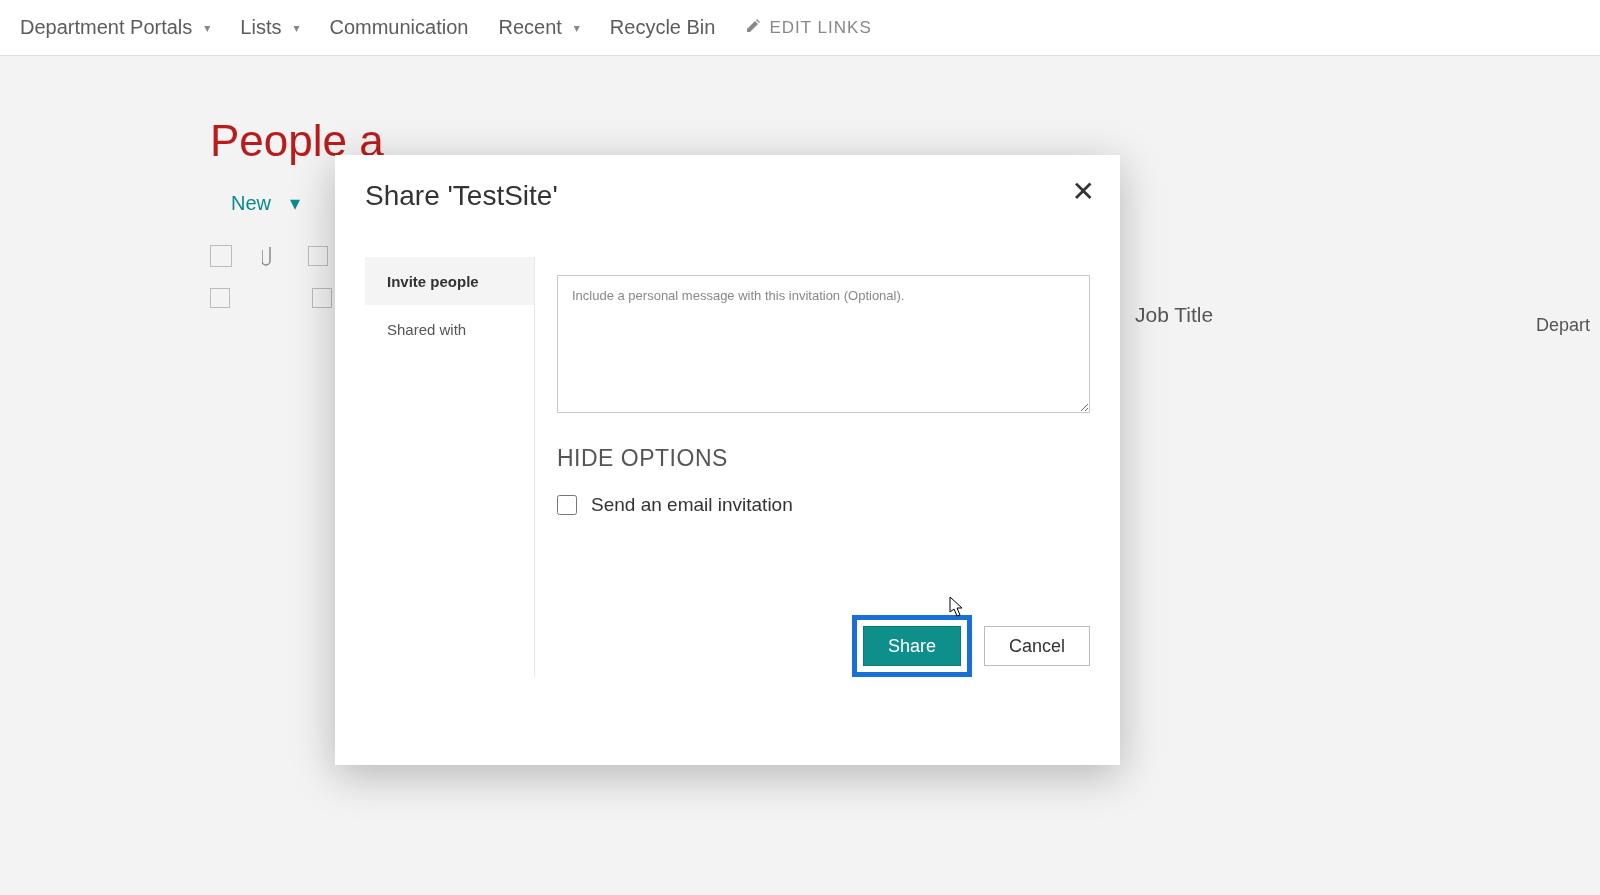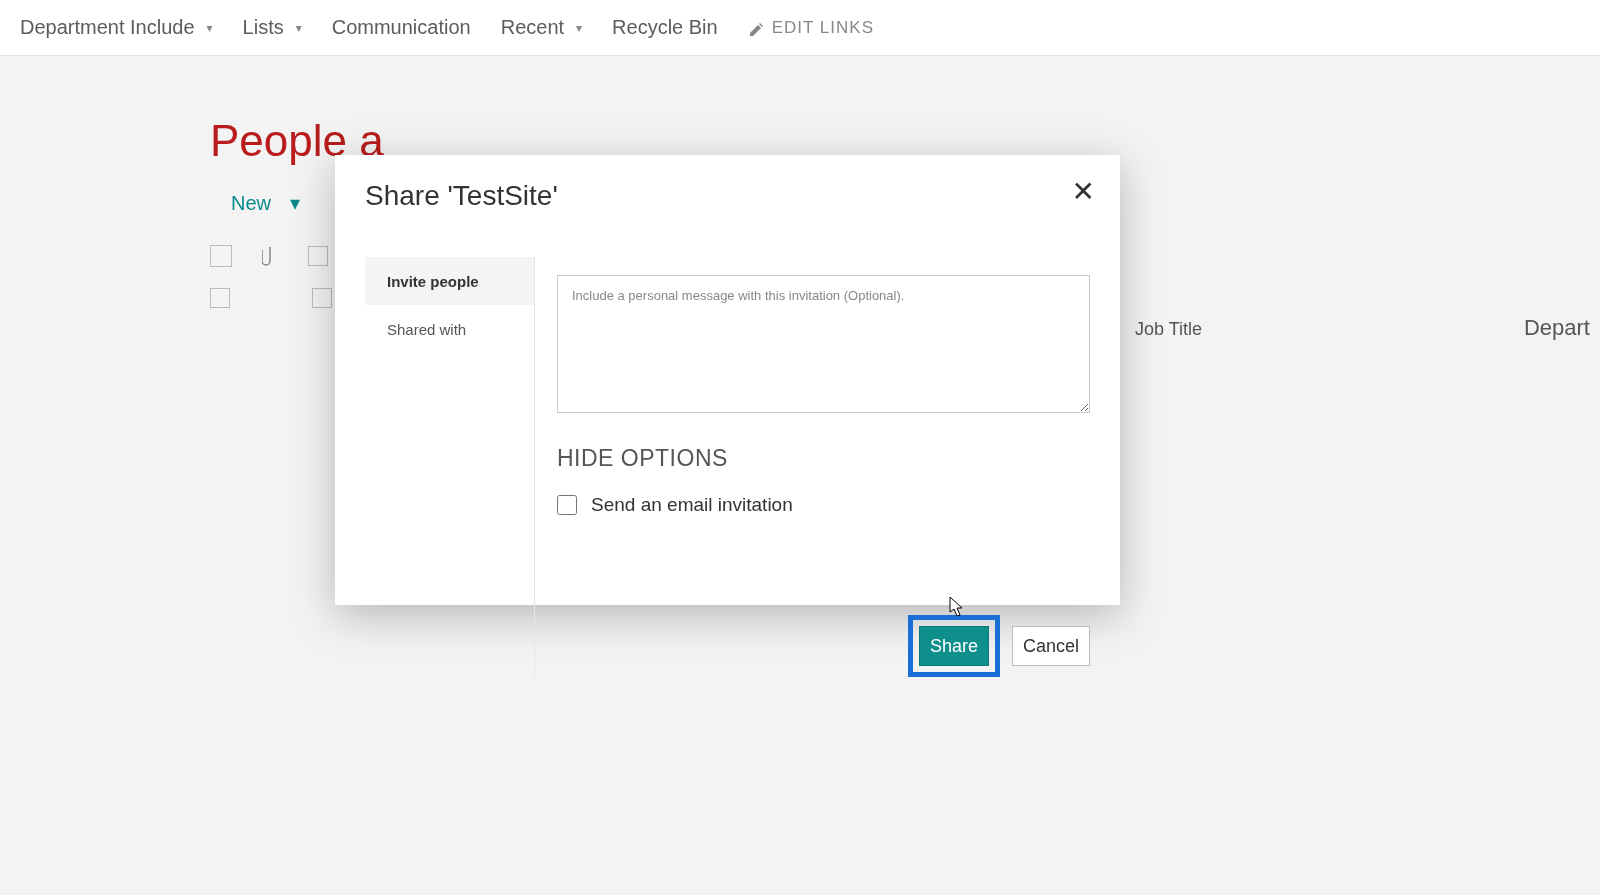"Department Include" span { text: Include -> Portals }
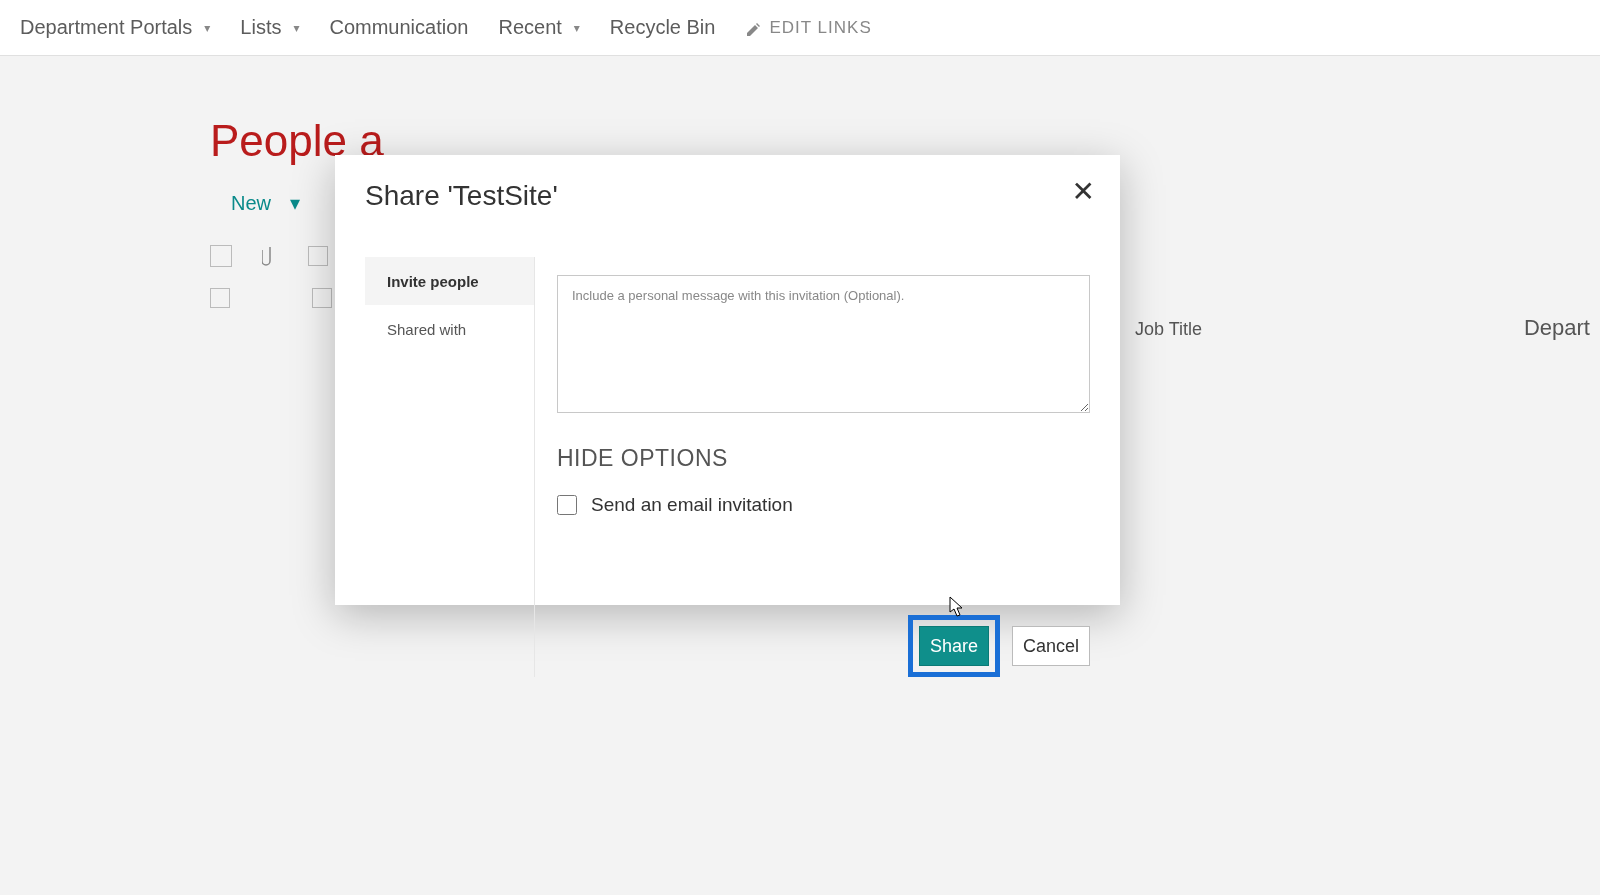"EDIT LINKS" .edit-links { align-items: flex-end -> flex-start }
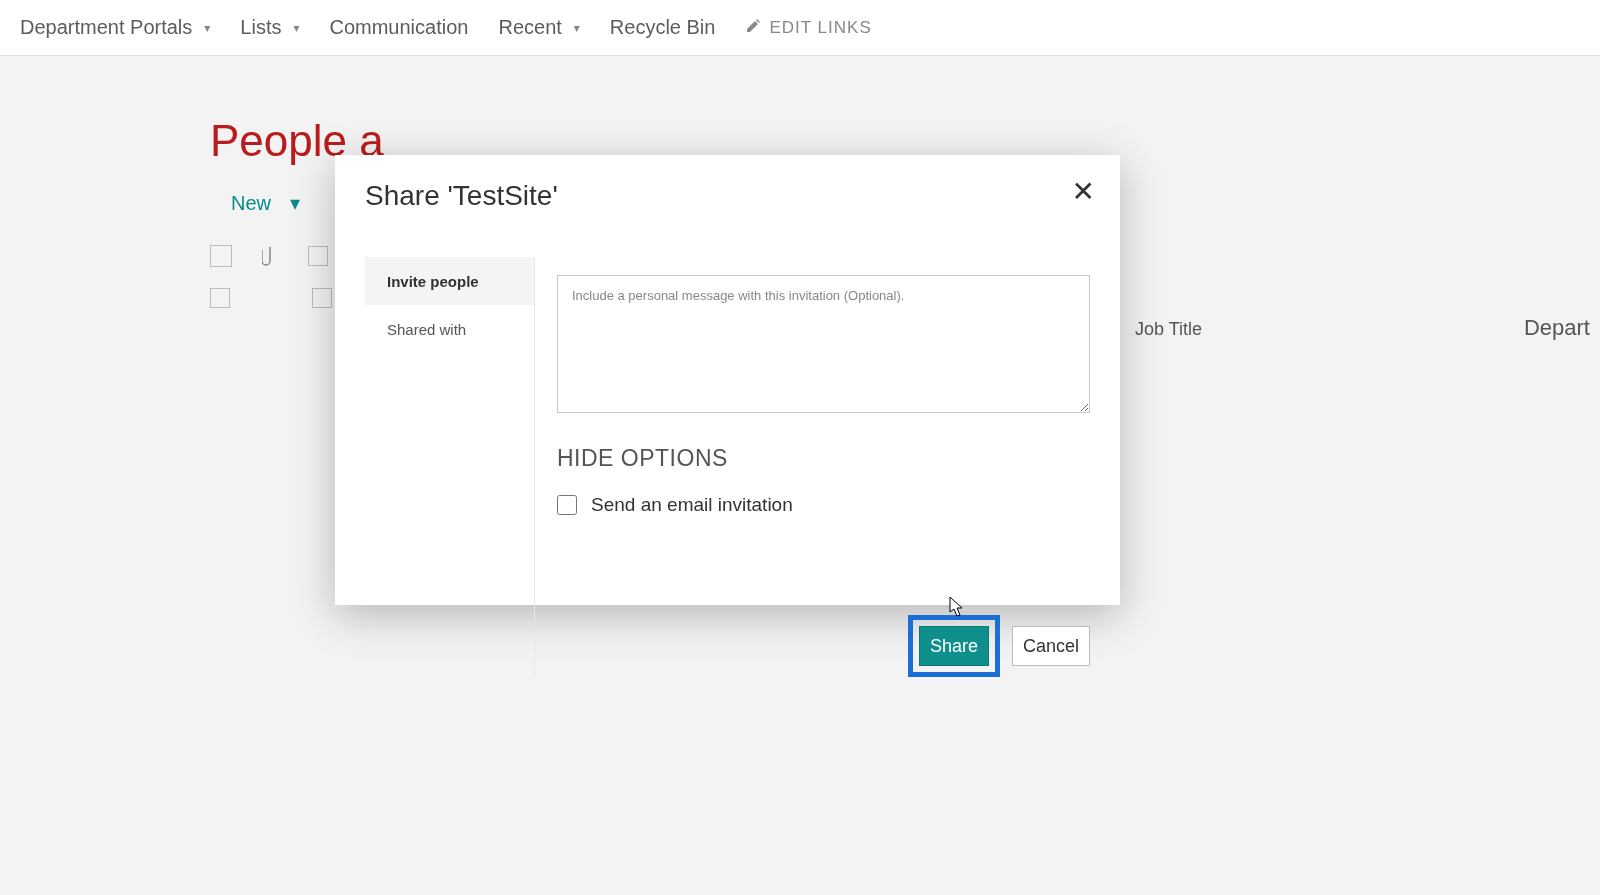"Share 'TestSite'" .modal { height: 450px -> 610px }
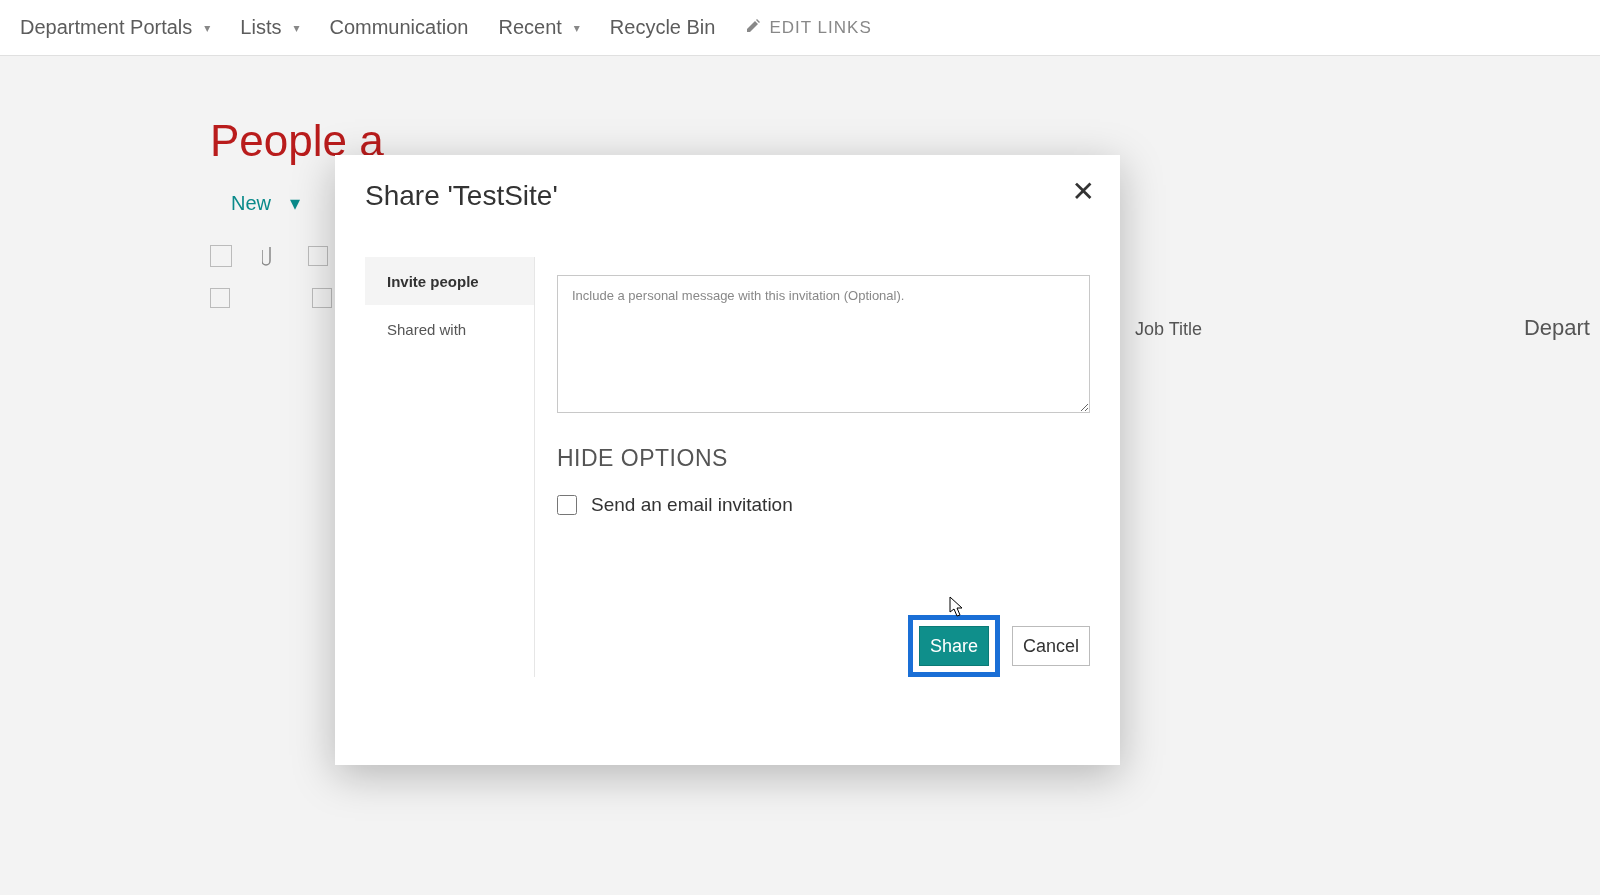"Job Title" .col-jobtitle { font-size: 18px -> 21px; top: 319px -> 303px }
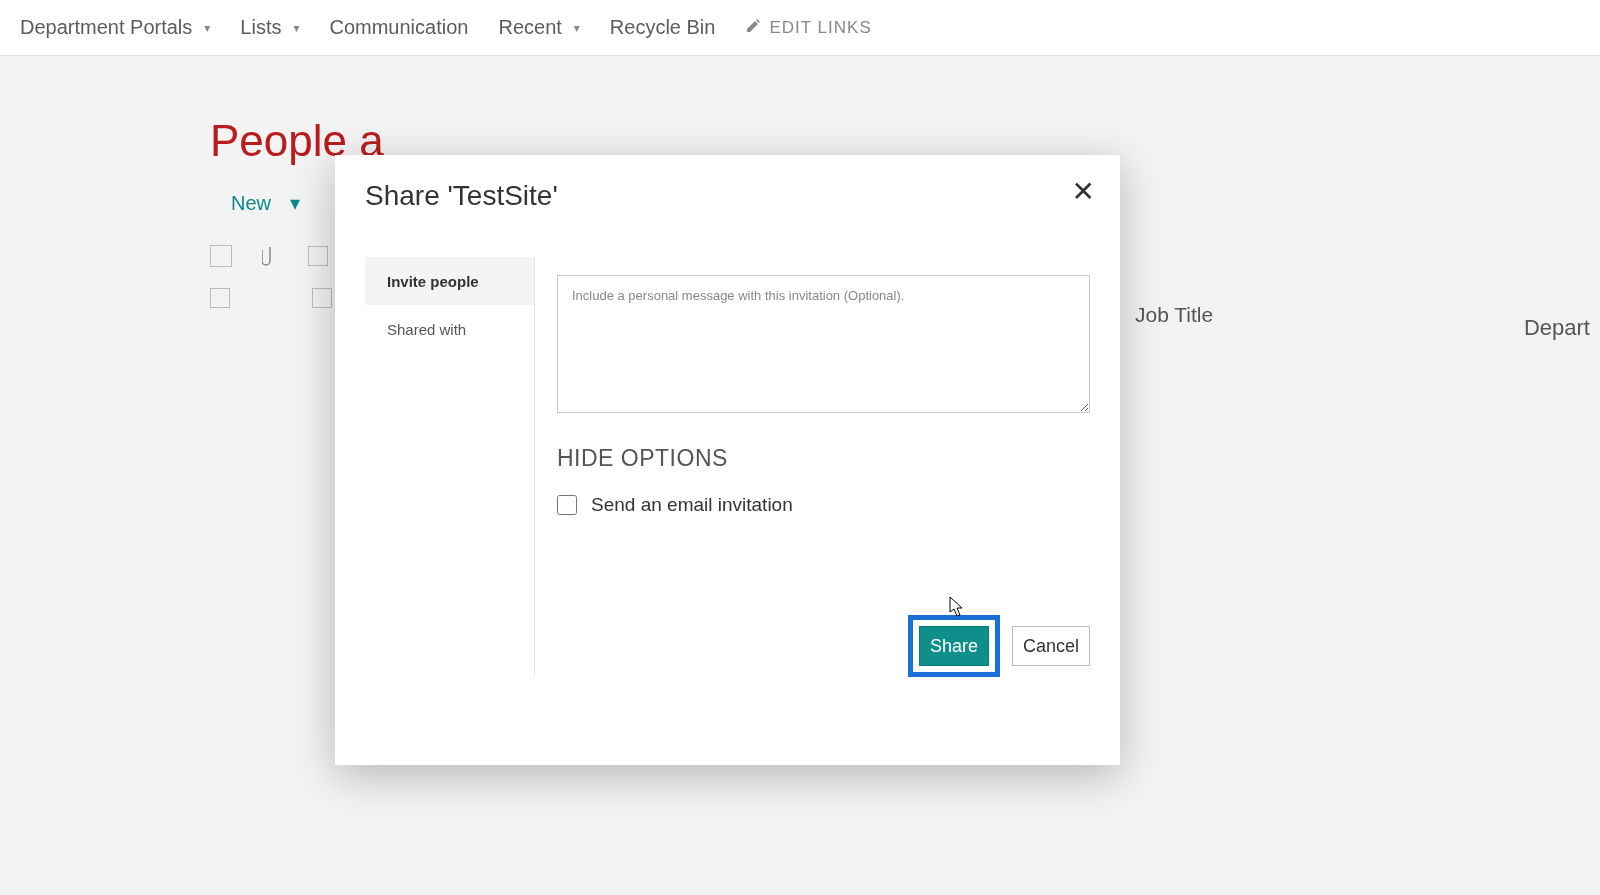"Depart" .col-depart { font-size: 22px -> 18px }
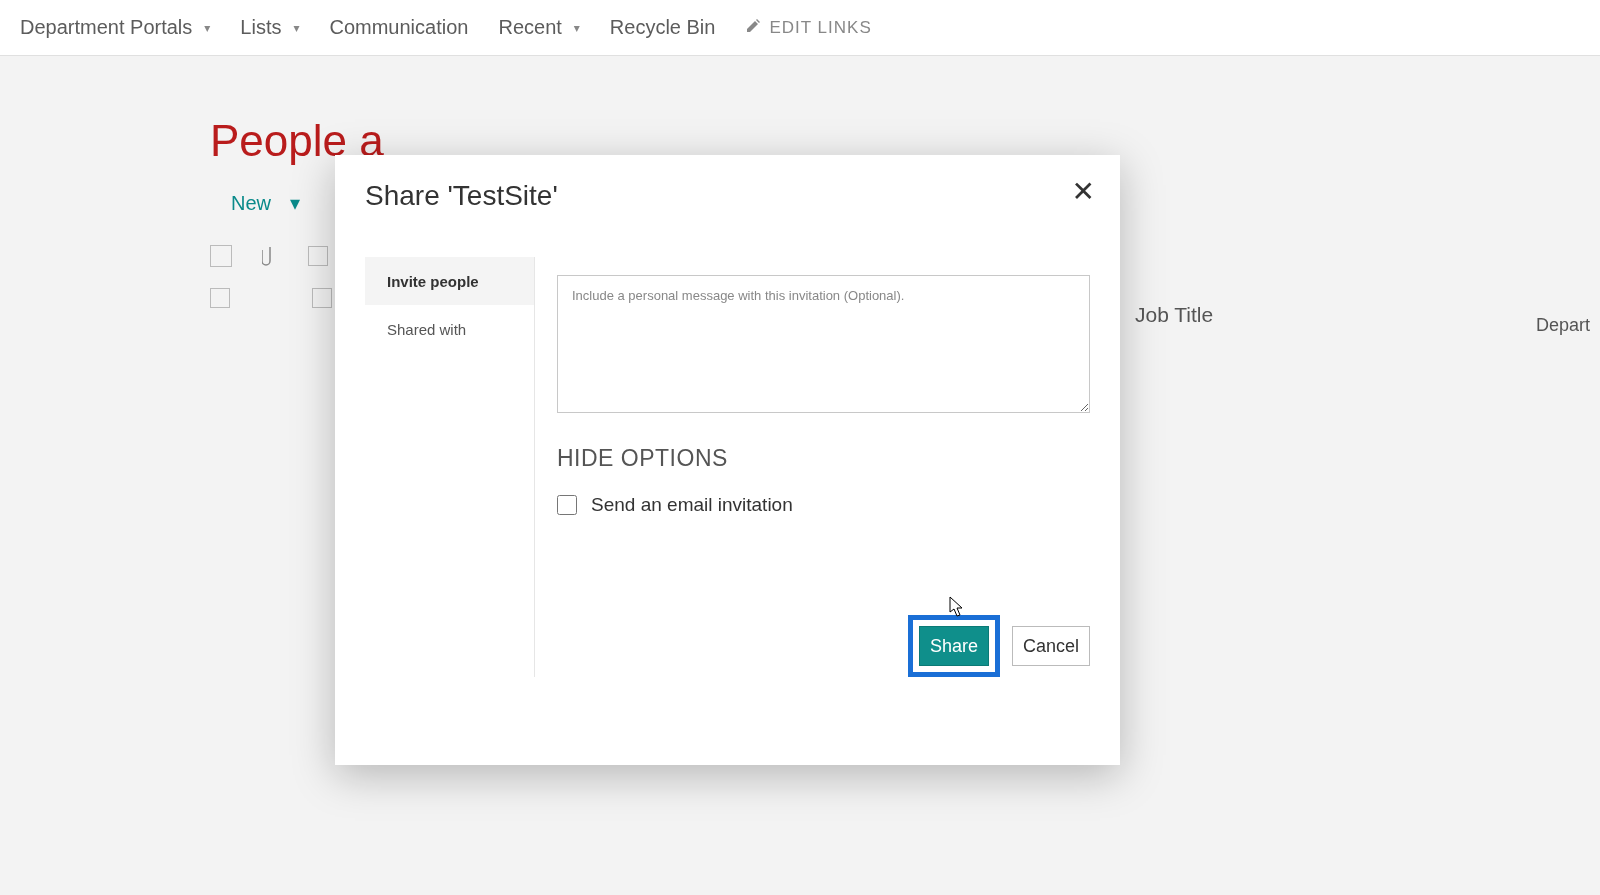"Share" .btn { padding: 0 10px -> 0 24px }
